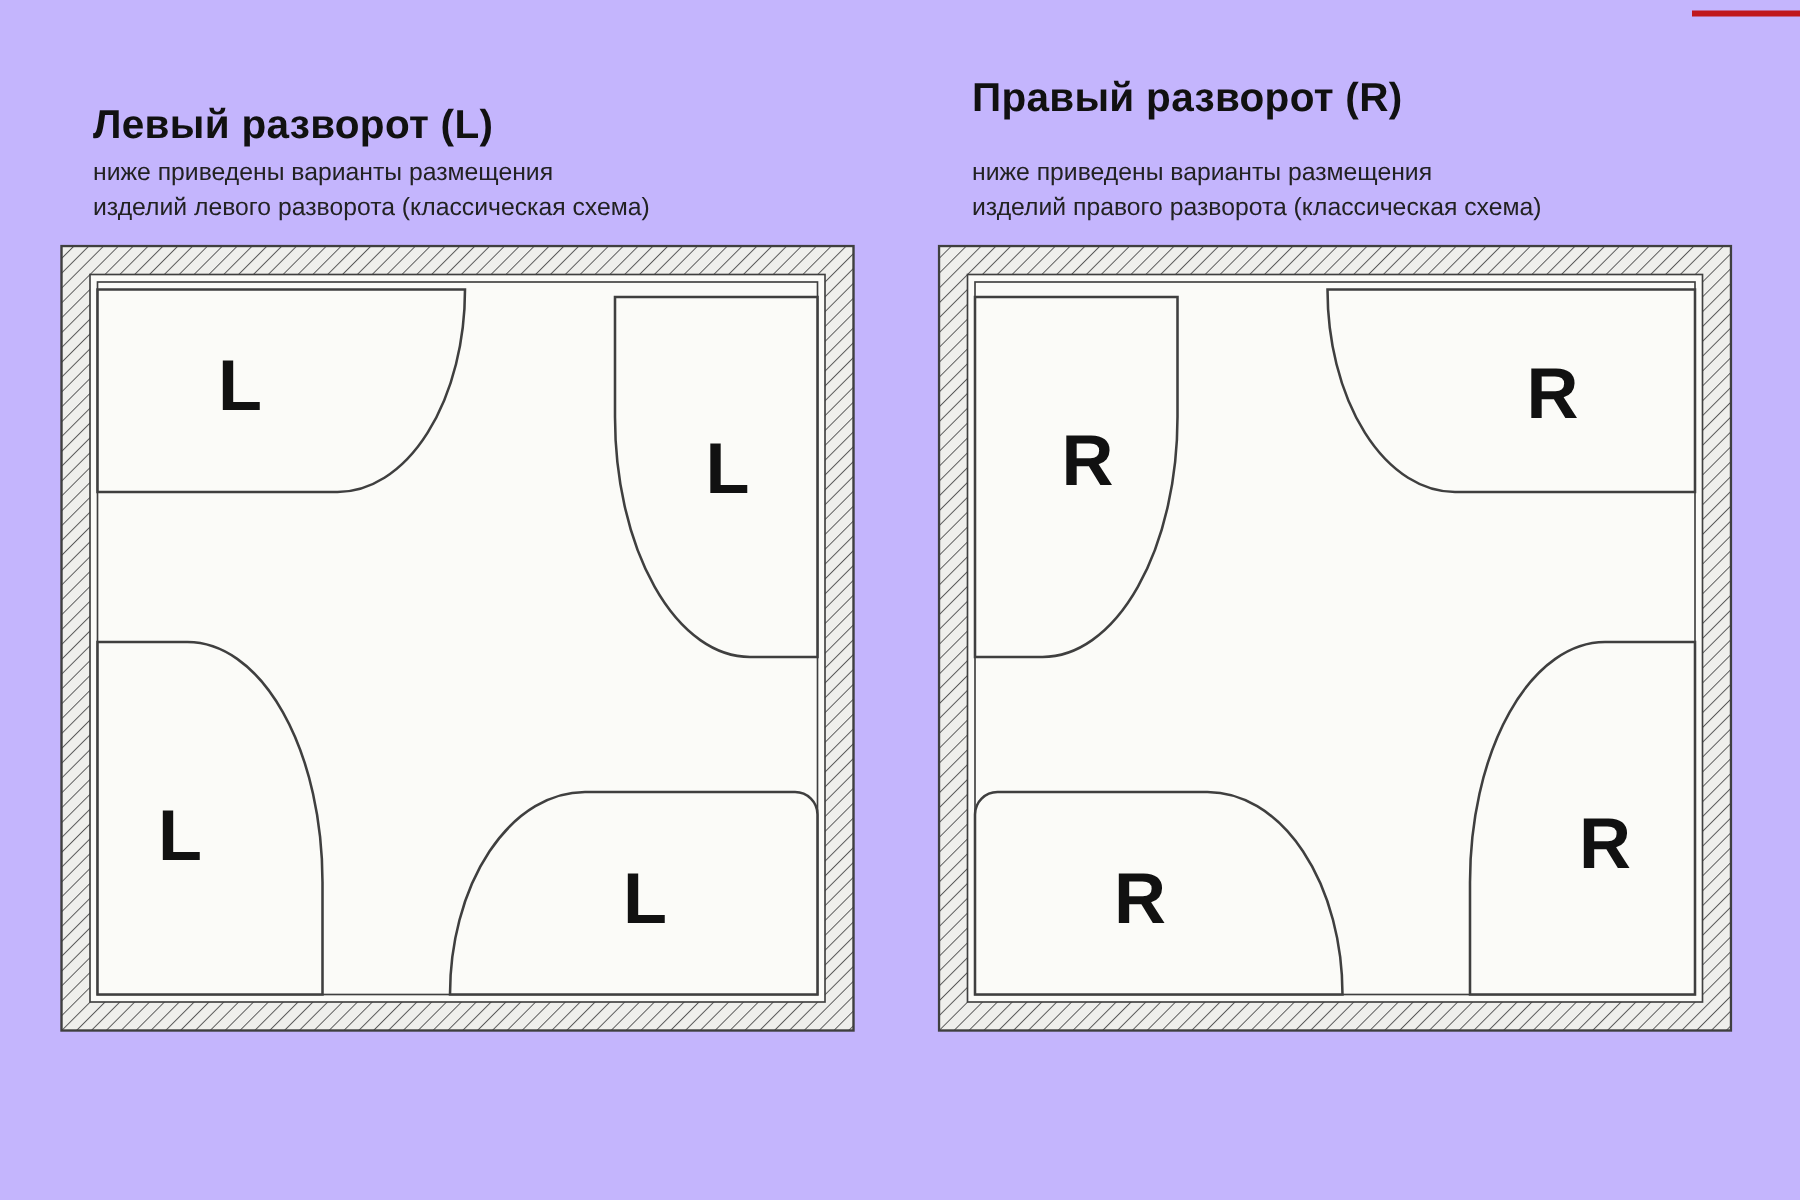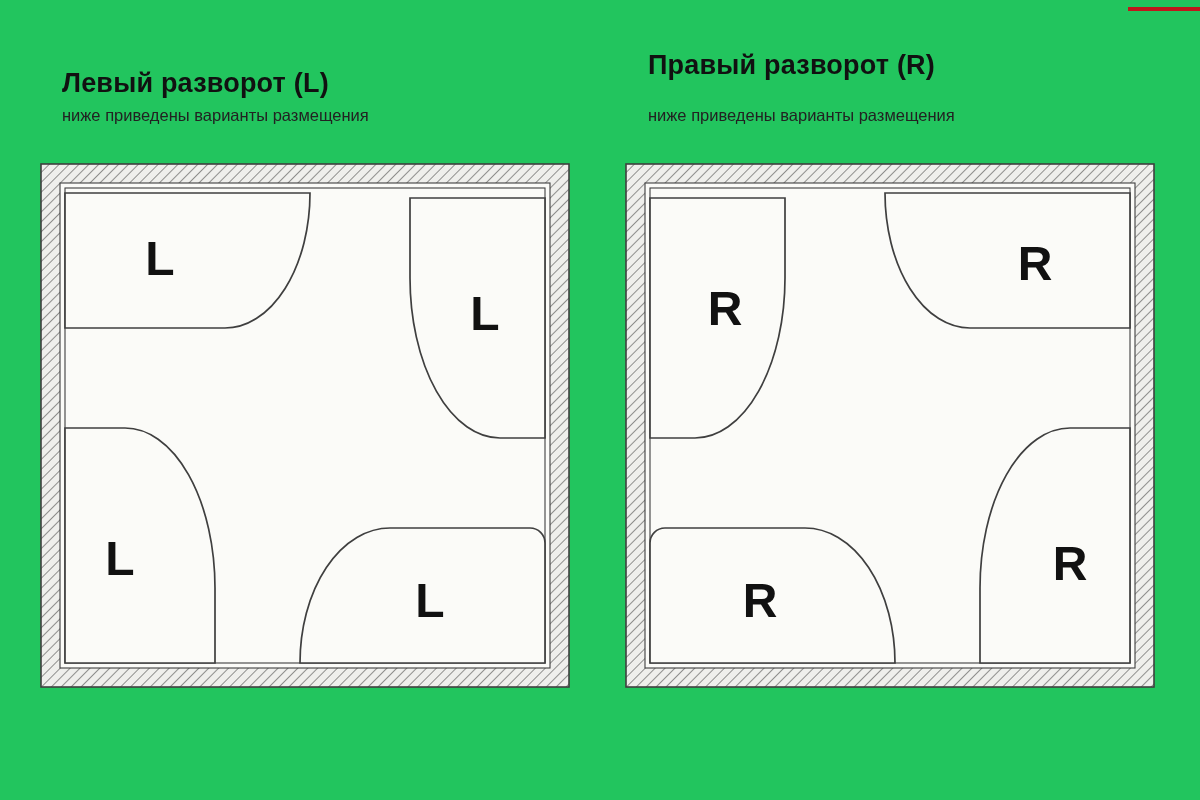"Левый разворот (L)" .page { background: #22c55e -> #c4b5fd }
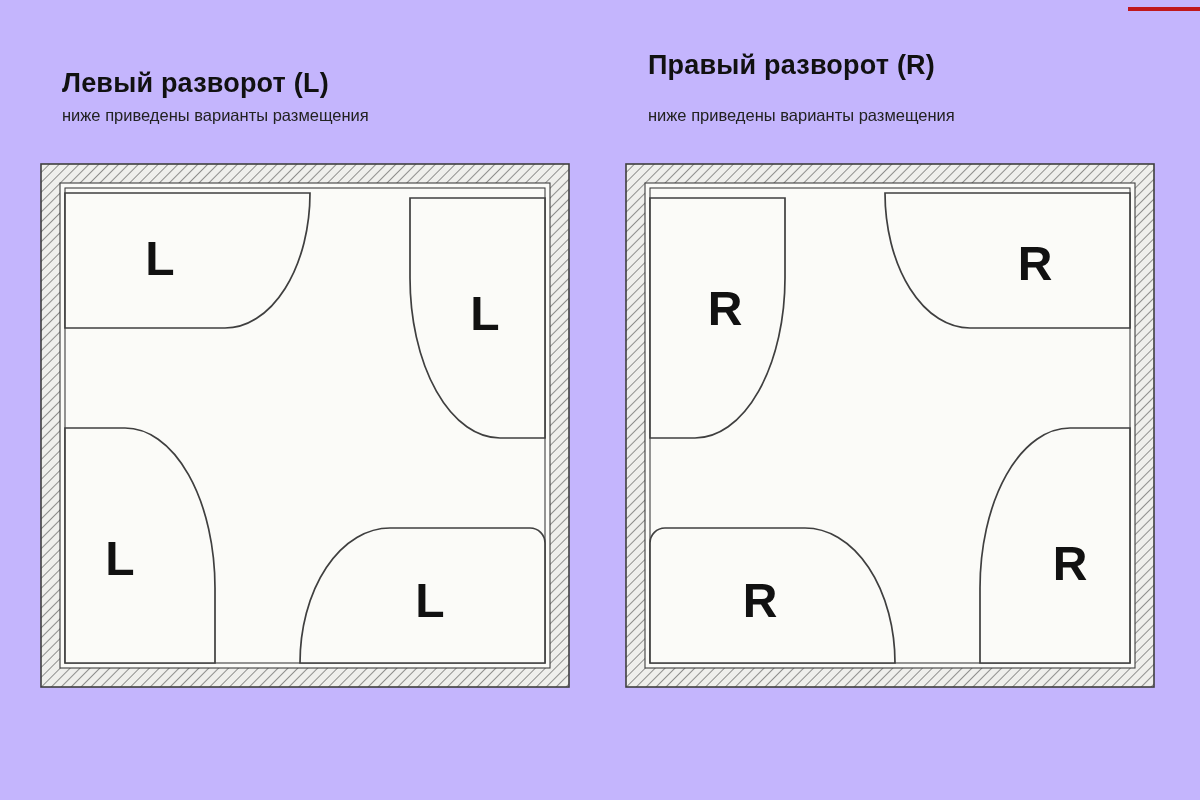"изделий левого разворота (классическая" span { html: none -> <span>изделий левого разворота (классическая схема)</span> }
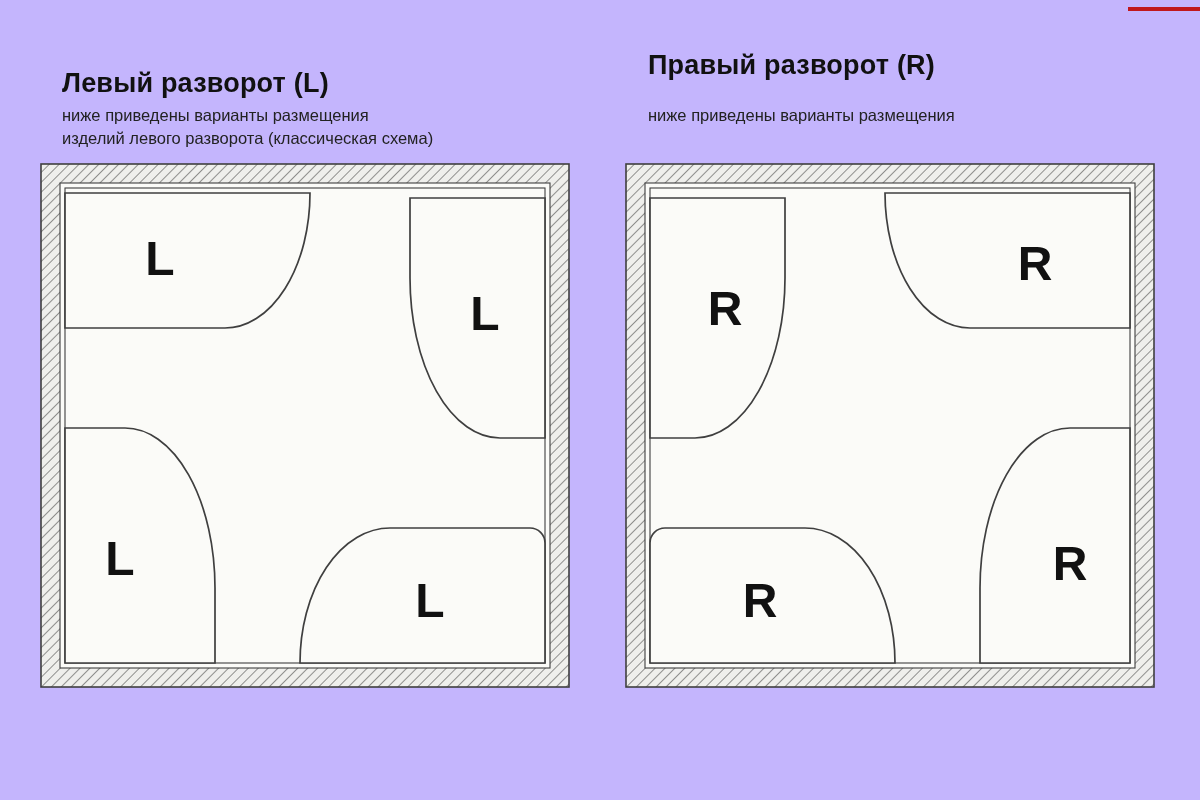"изделий правого разворота (классическая" span { html: none -> <span>изделий правого разворота (классическая схема)</span> }
